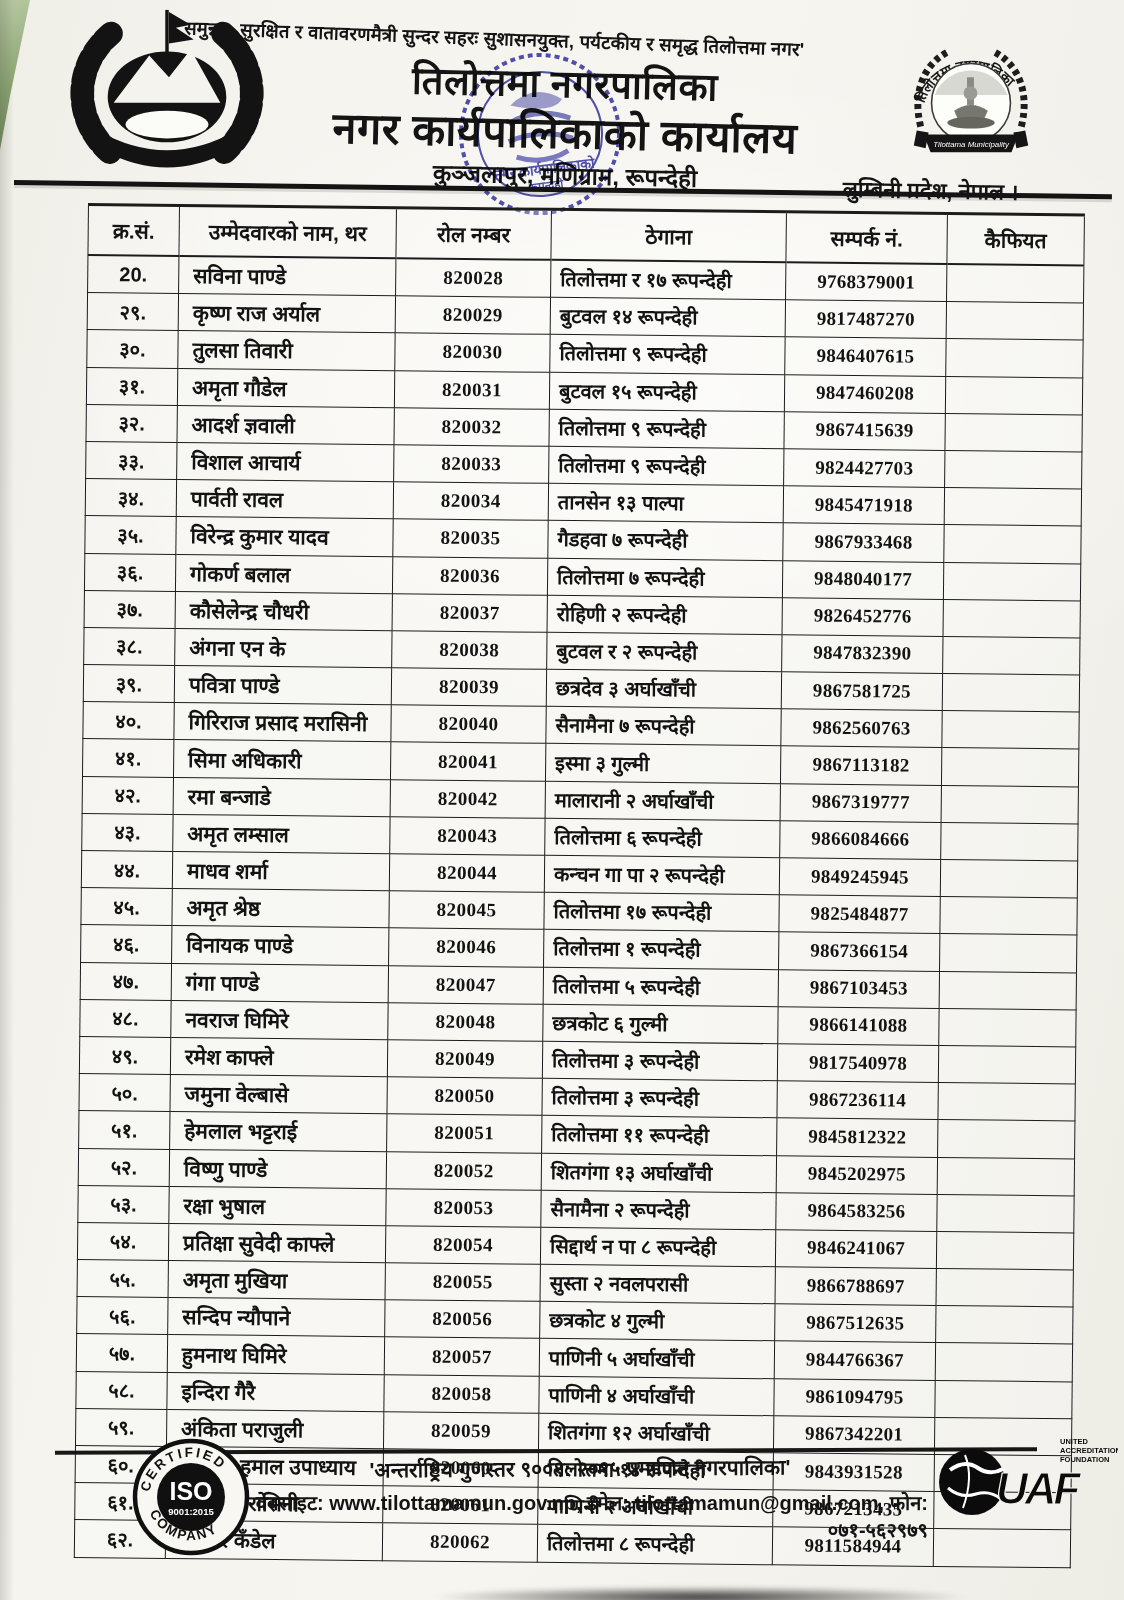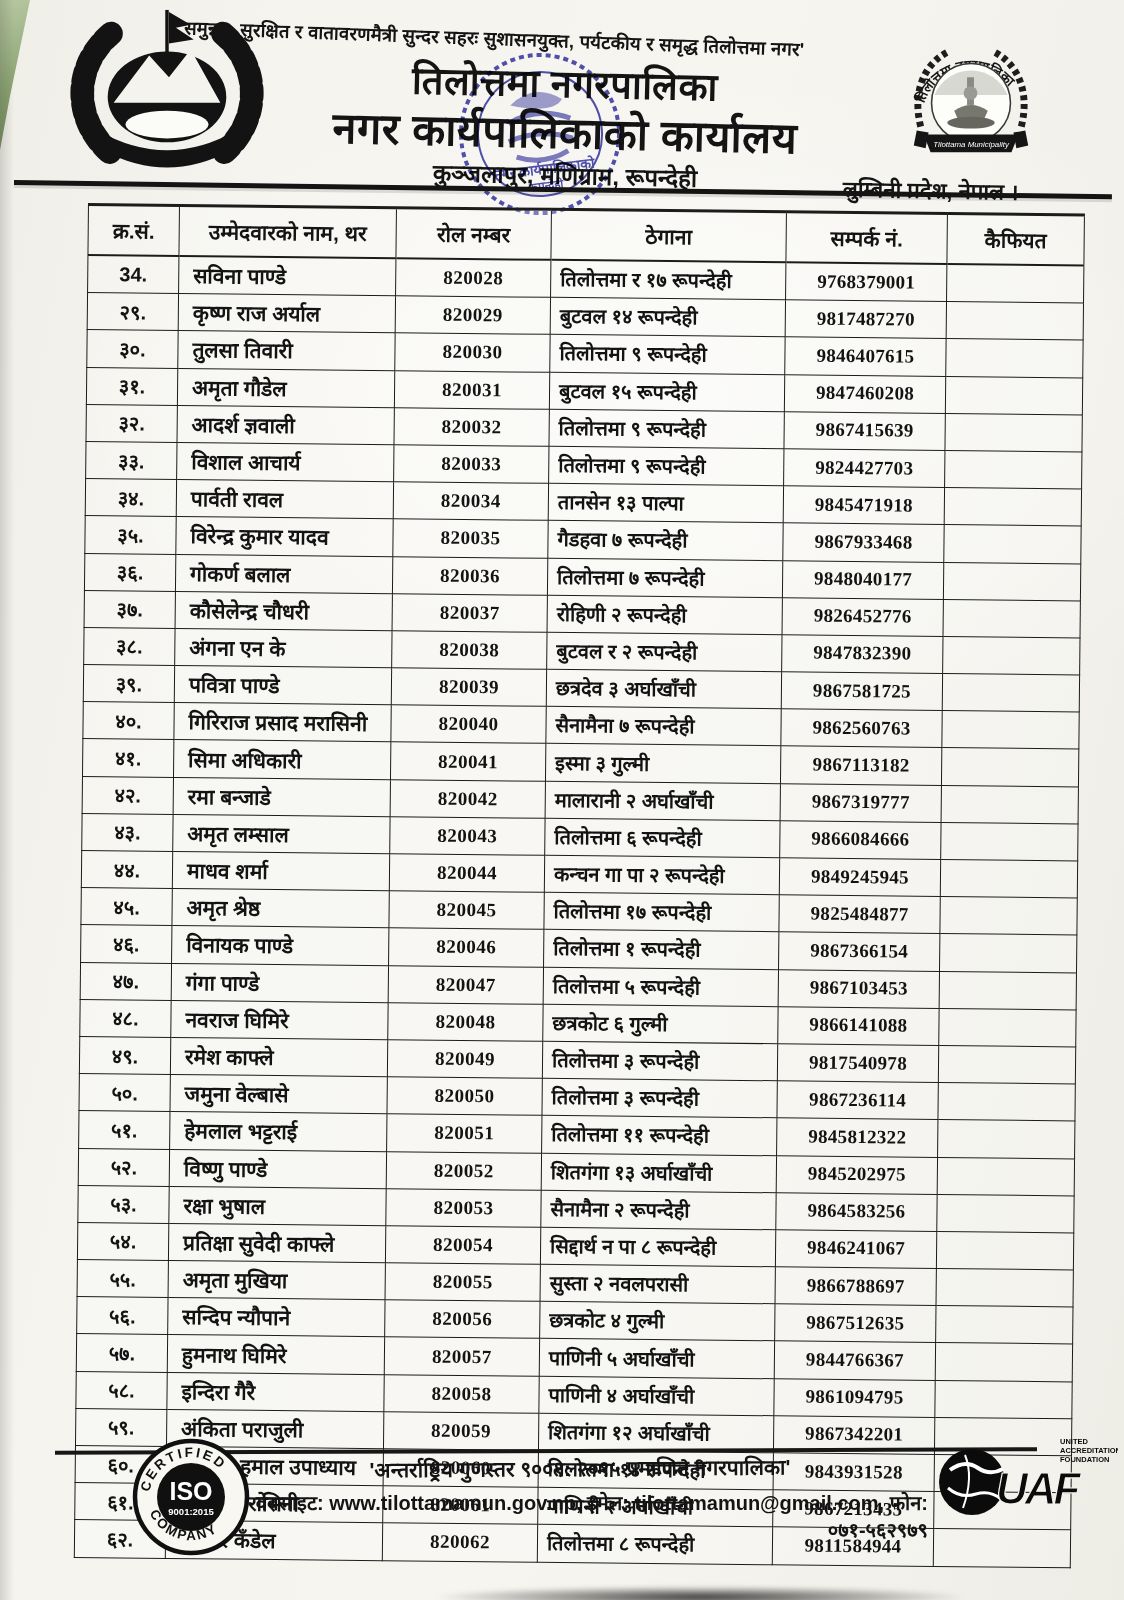"34." td.c0 { text: 34 -> 20 }
